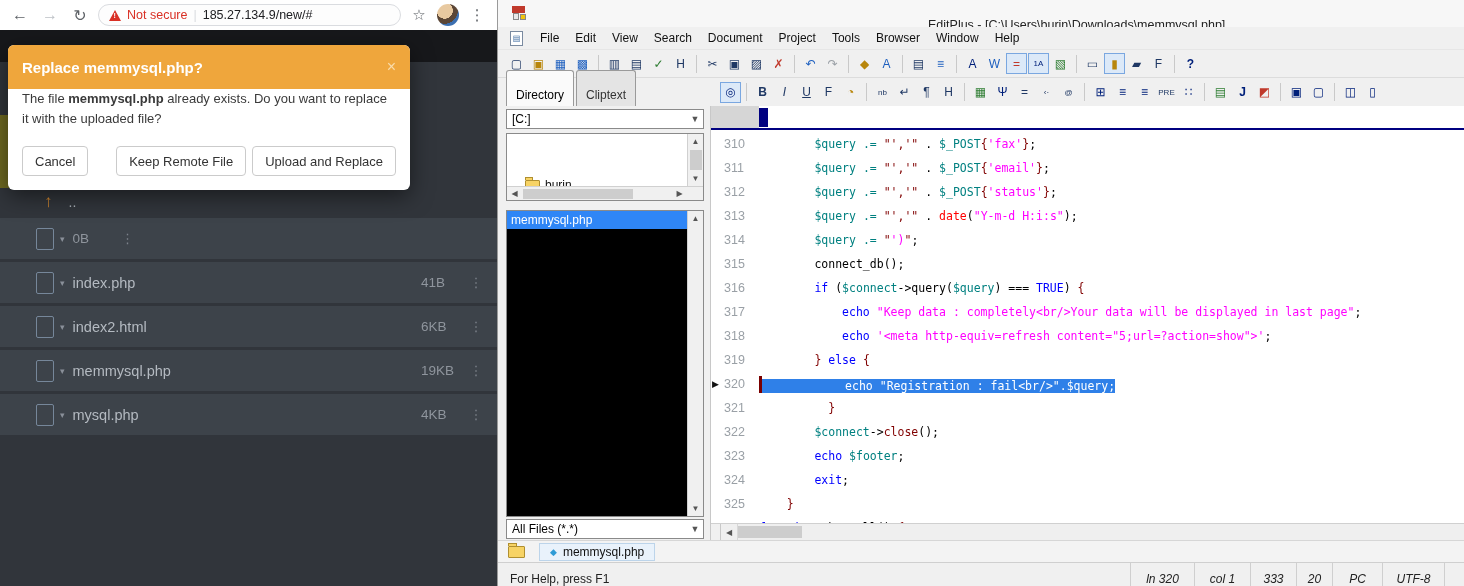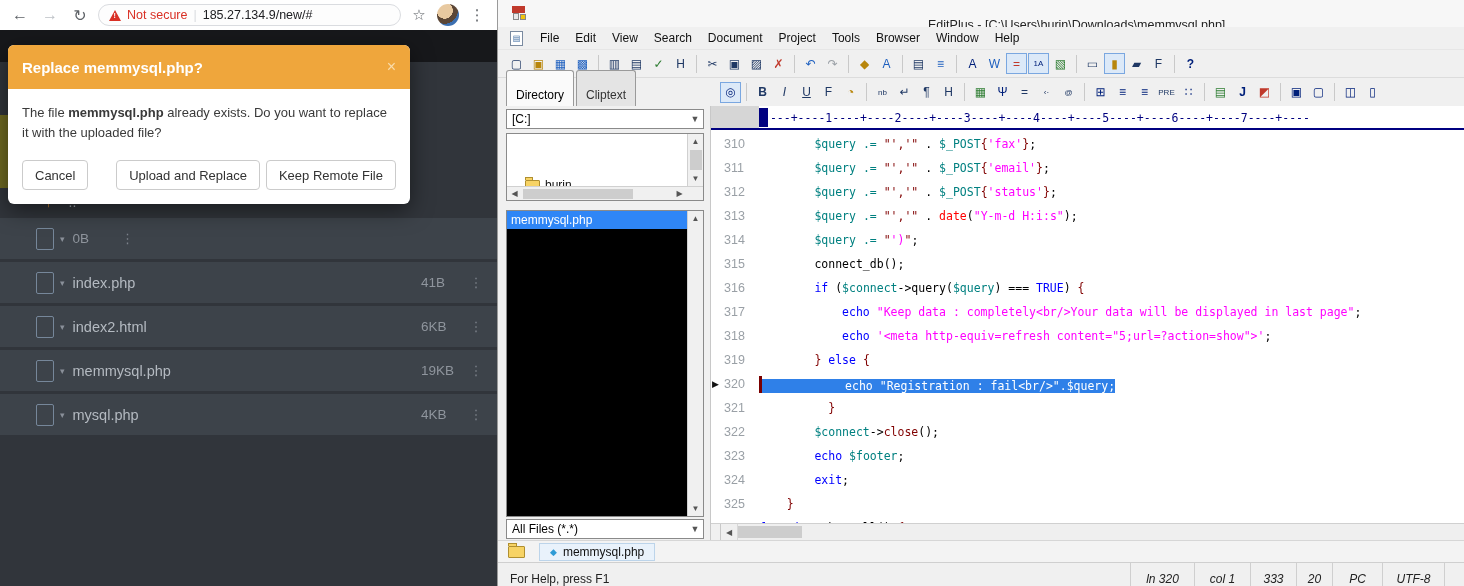"The file memmysql.php already exists." .m-body { padding: 14px 14px 10px 14px -> 0 14px 10px 14px }
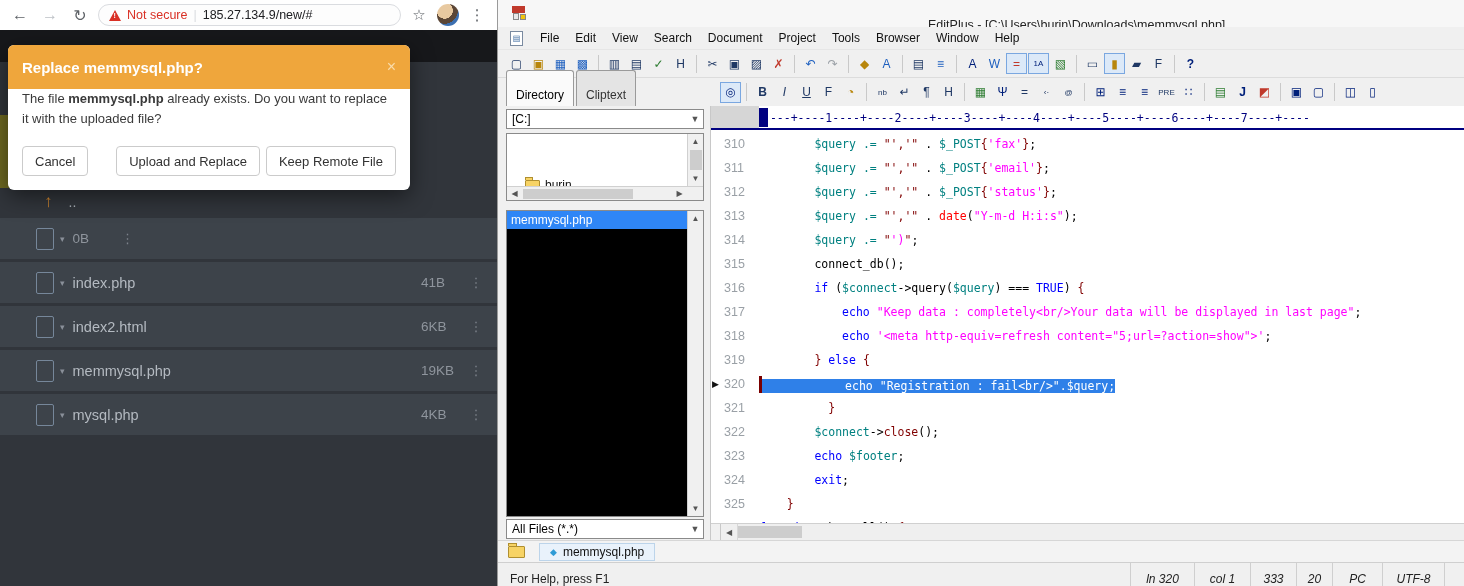"----+----1----+----2----+----3----+----4" span.ruler-text { html: <span>----+----1----+----2----+----3----+----4----+----5----+----6----+----7----+----</span> -> none }
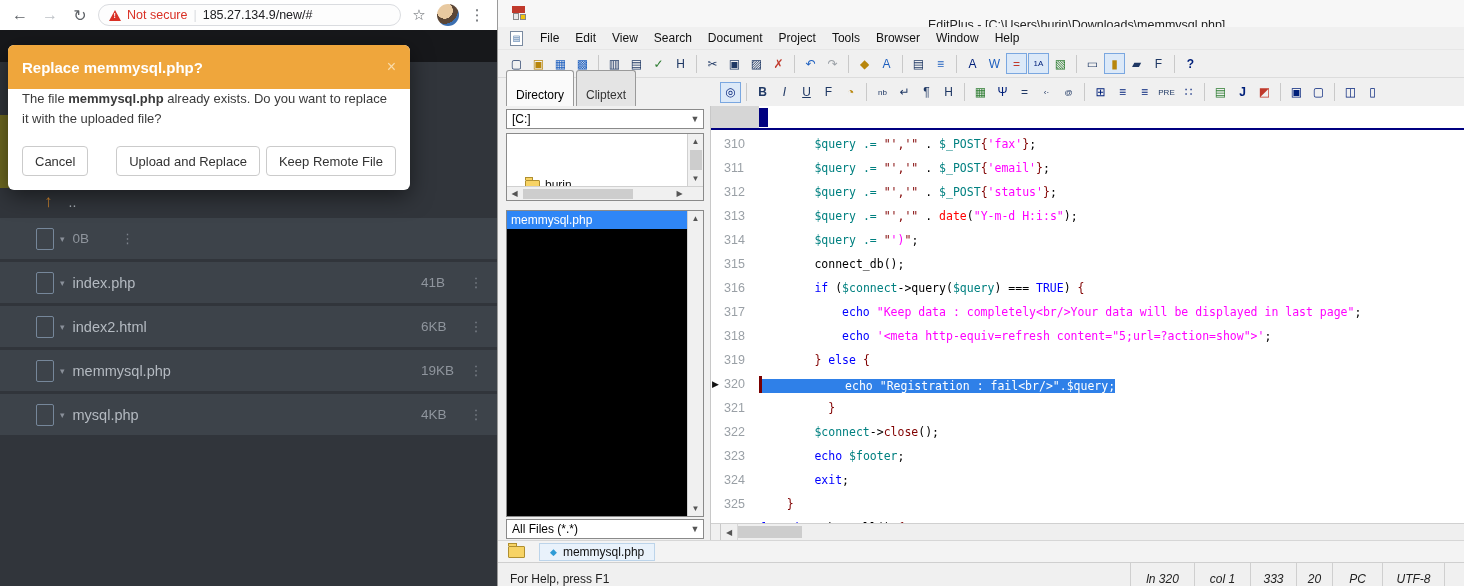"Upload and Replace" button.m-btn { order: before "Keep Remote File" -> after "Keep Remote File" }
